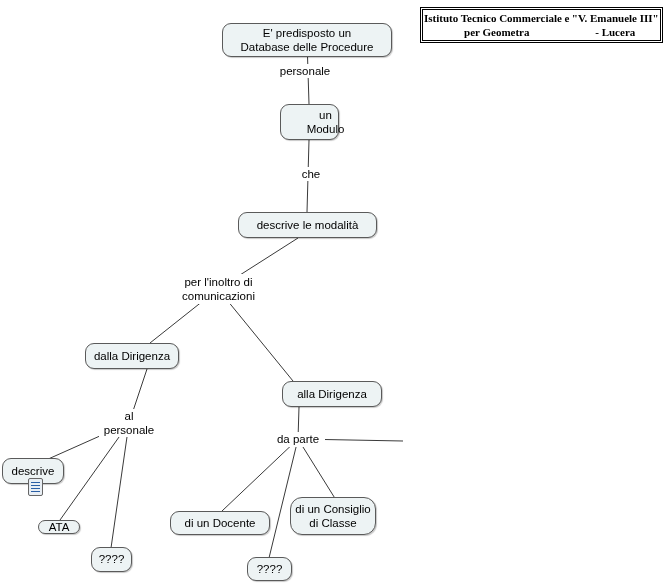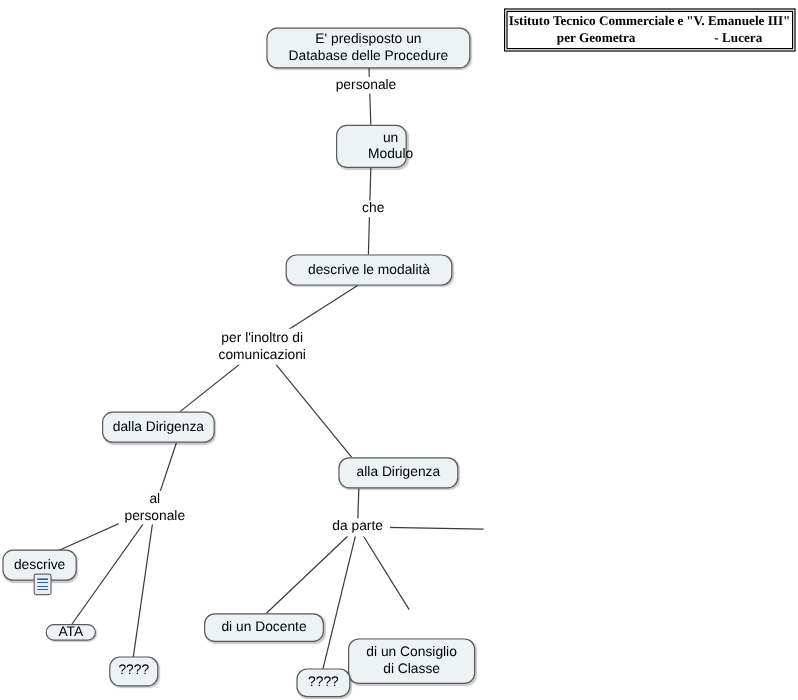"di un Consiglio" div.node { border-radius: none -> 12px; top: 532px -> 497px; width: 106px -> 86px }
